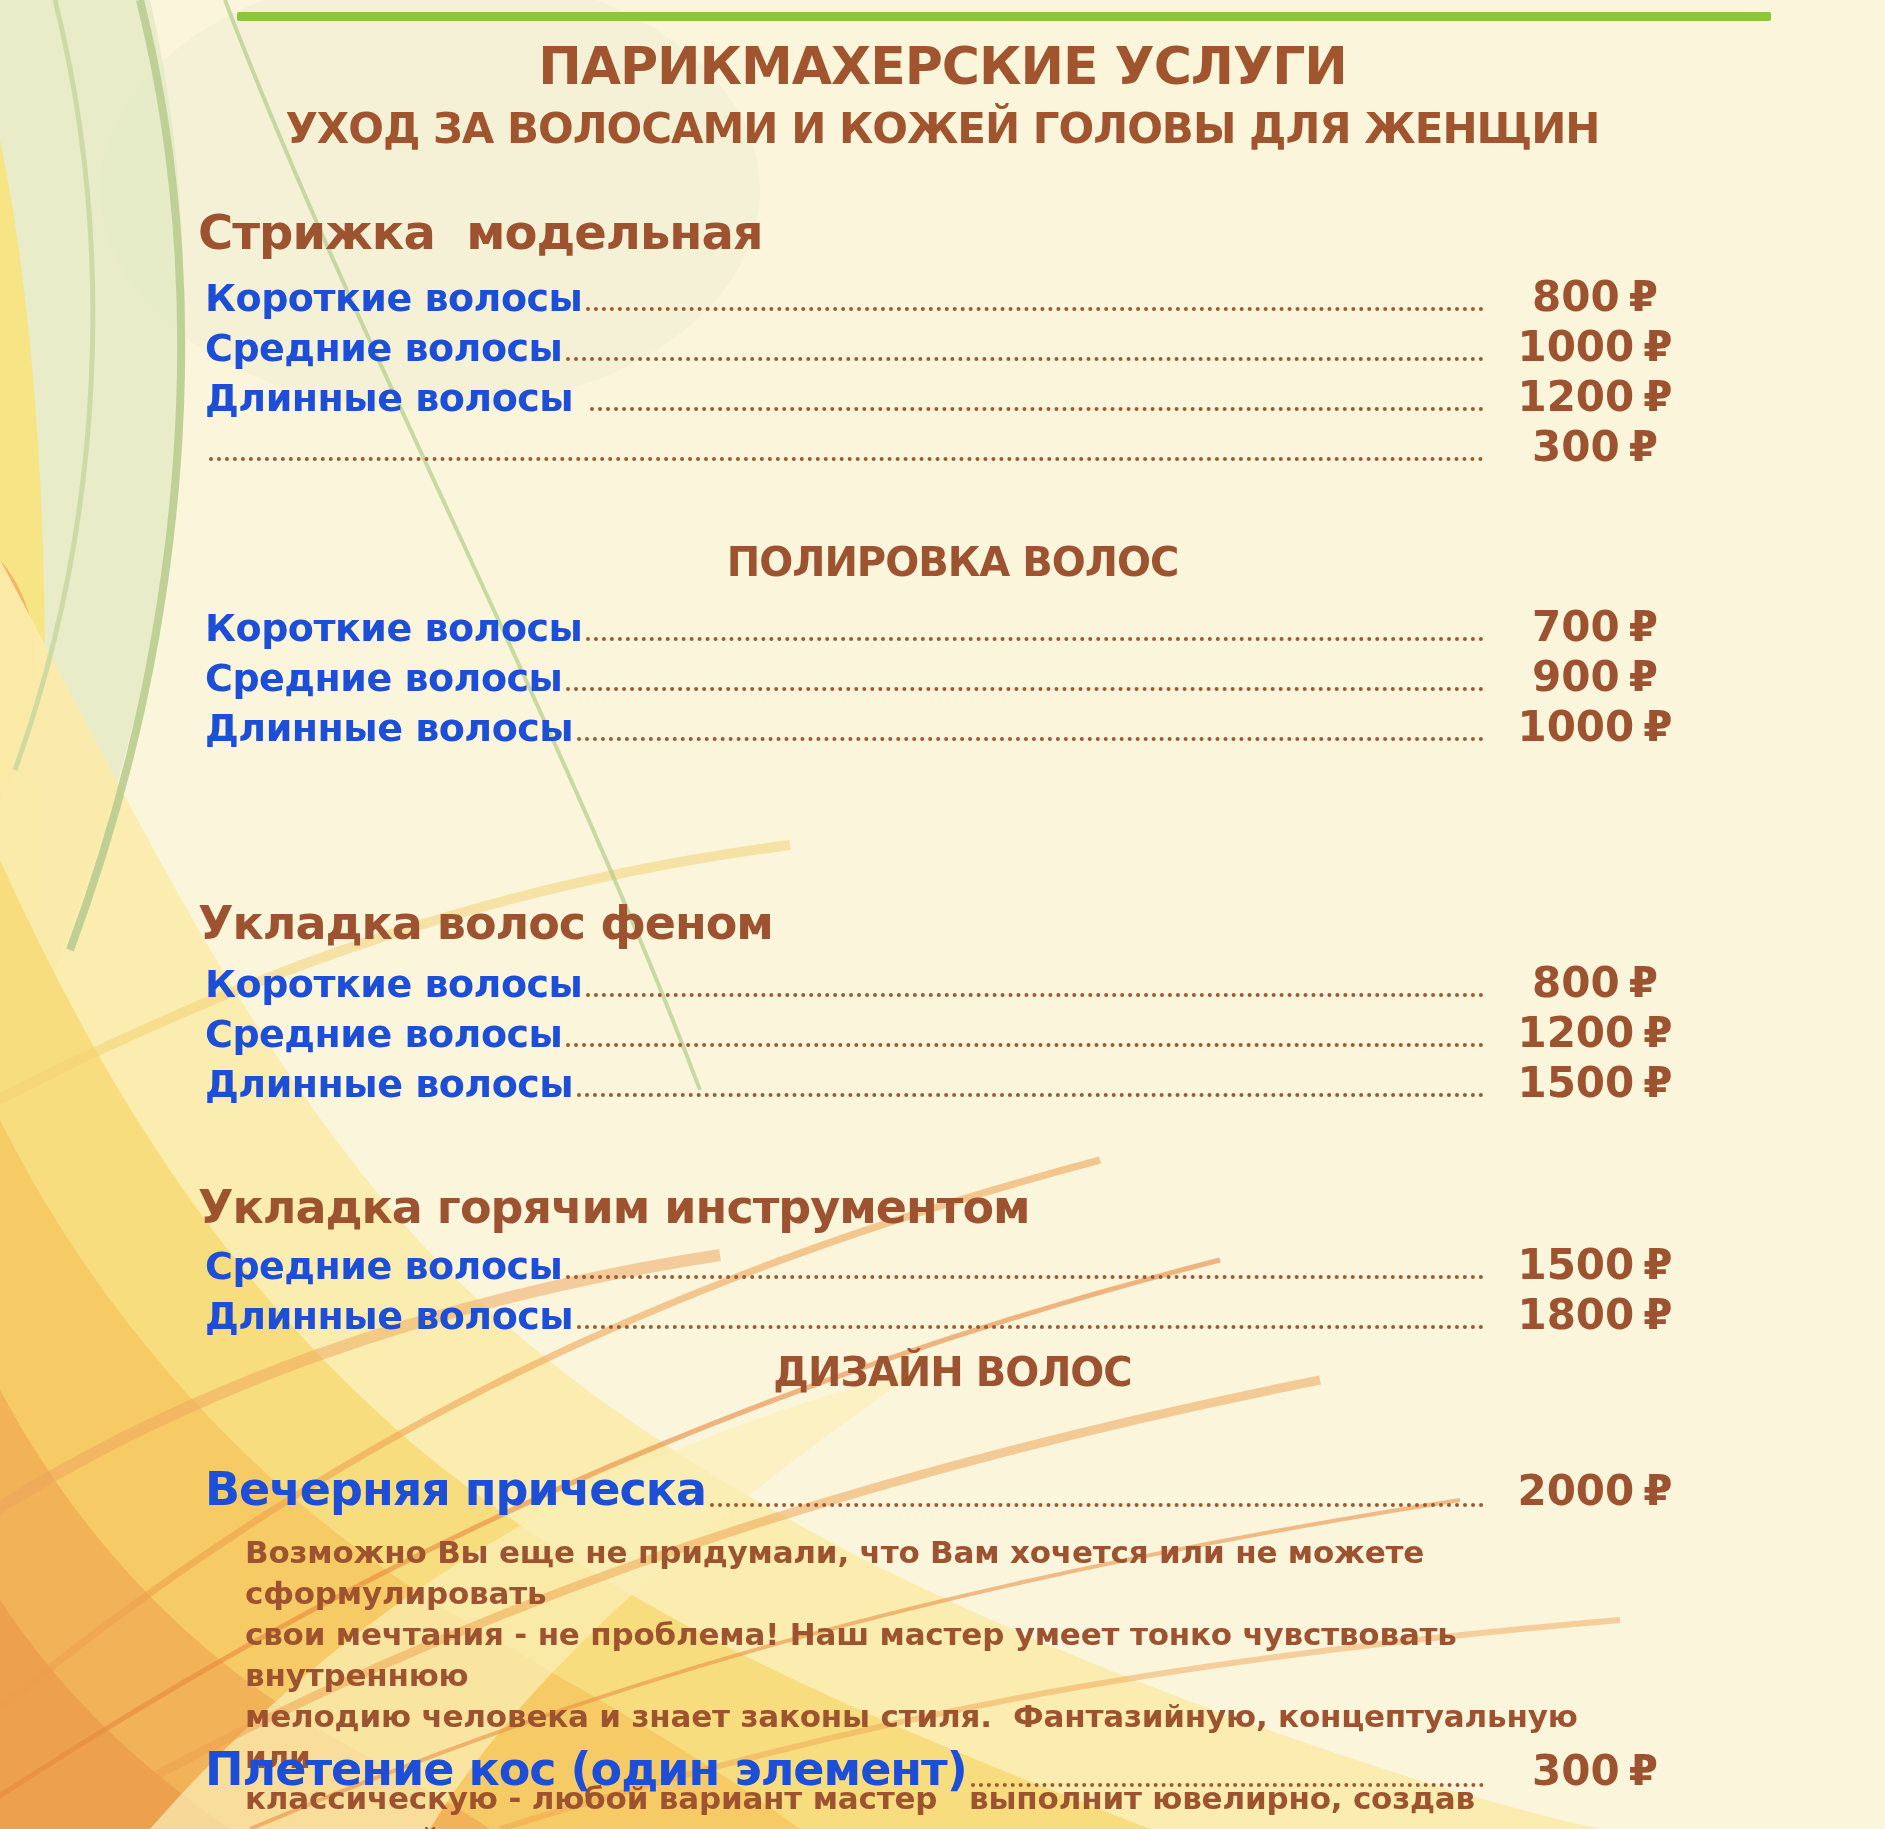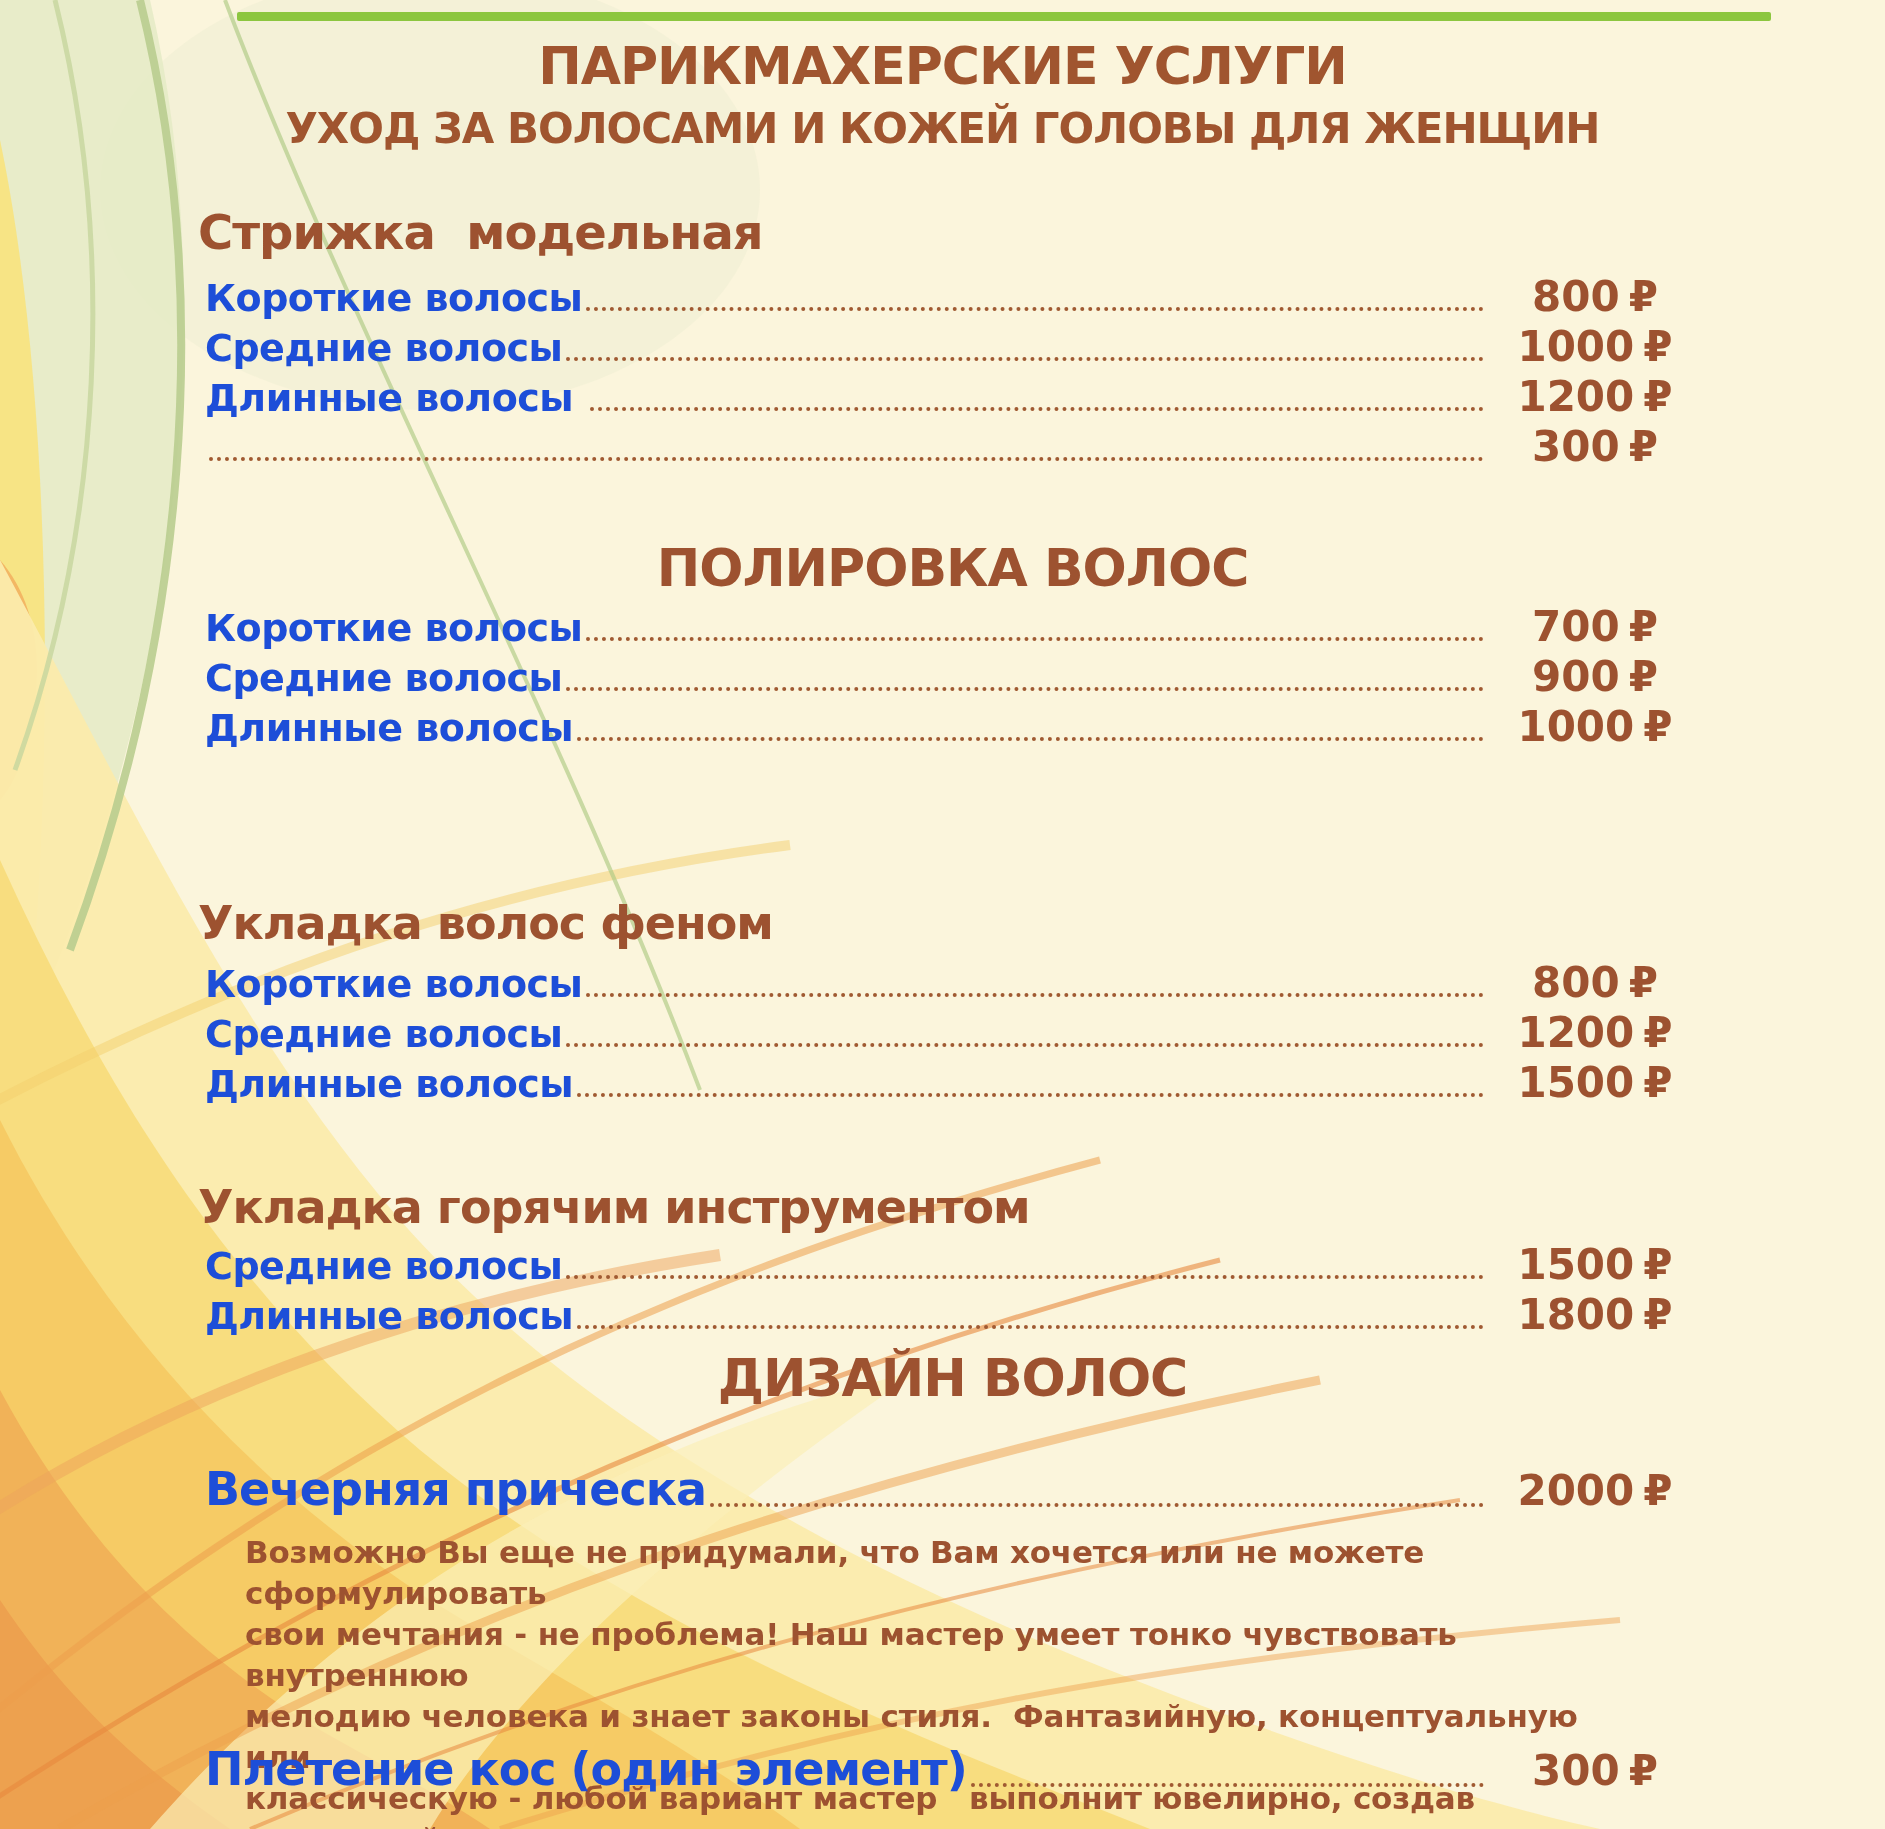"ПОЛИРОВКА ВОЛОС" .h-center { font-size: 52px -> 40px }
